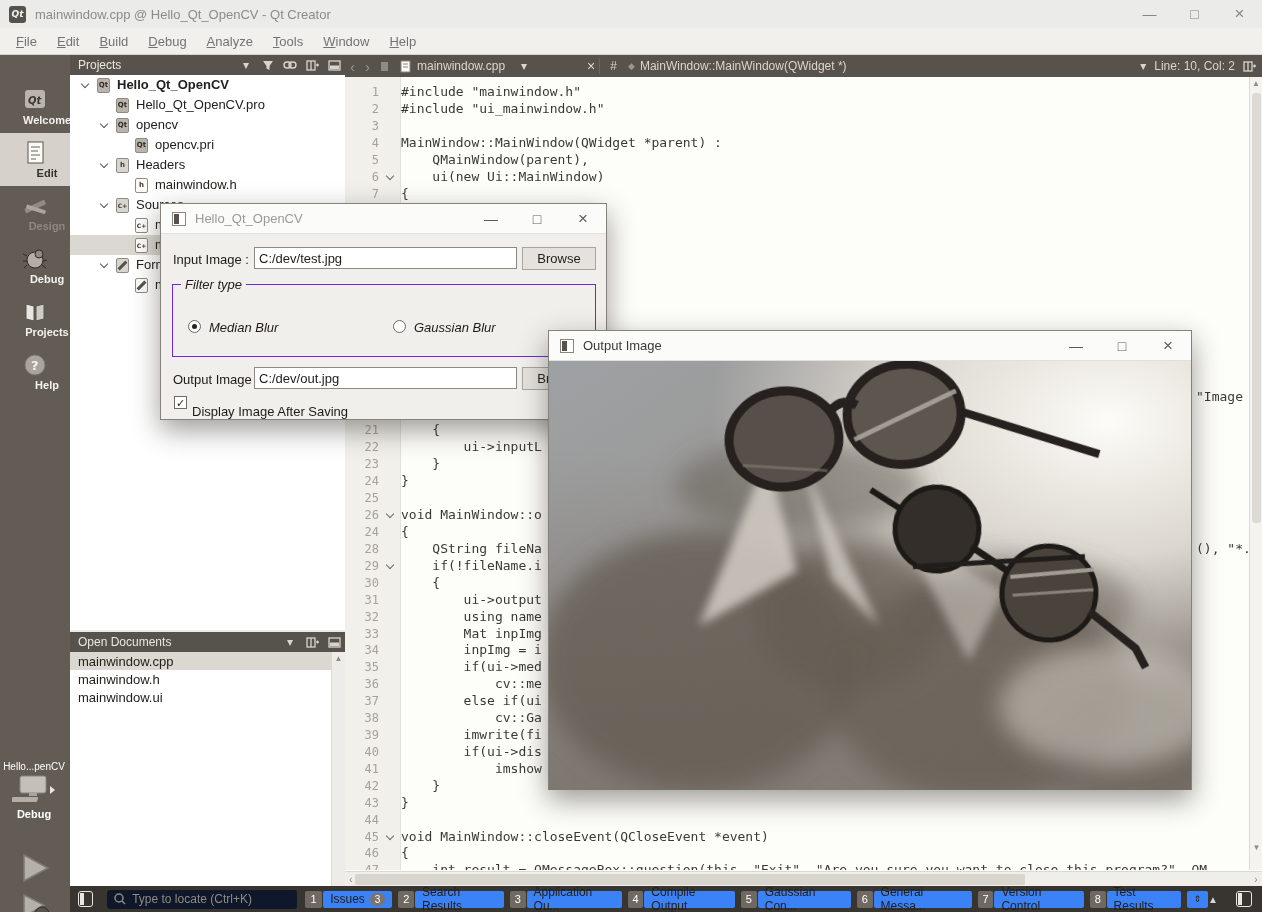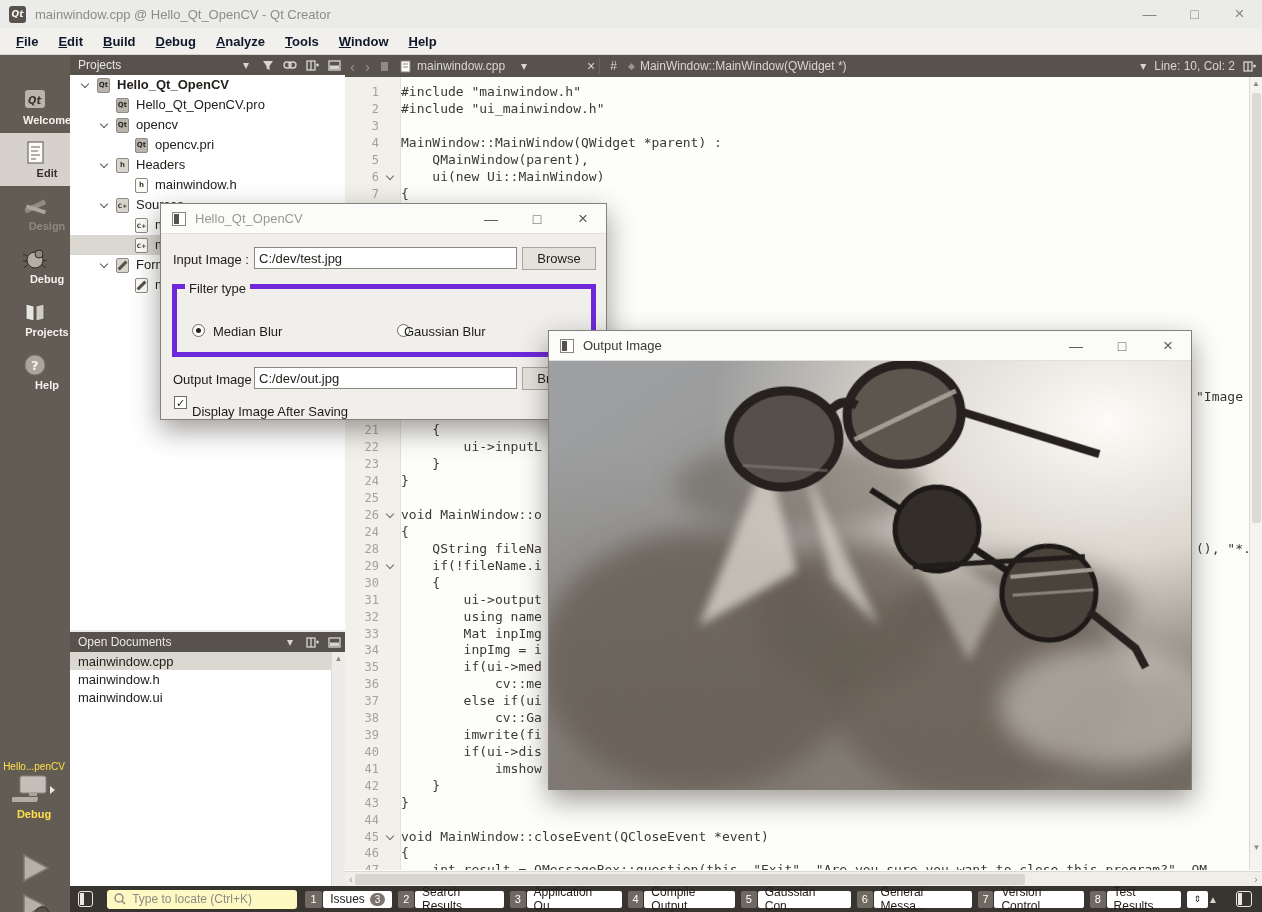"File" .menu-item { color: #0f172a -> #737373; font-weight: bold -> none }
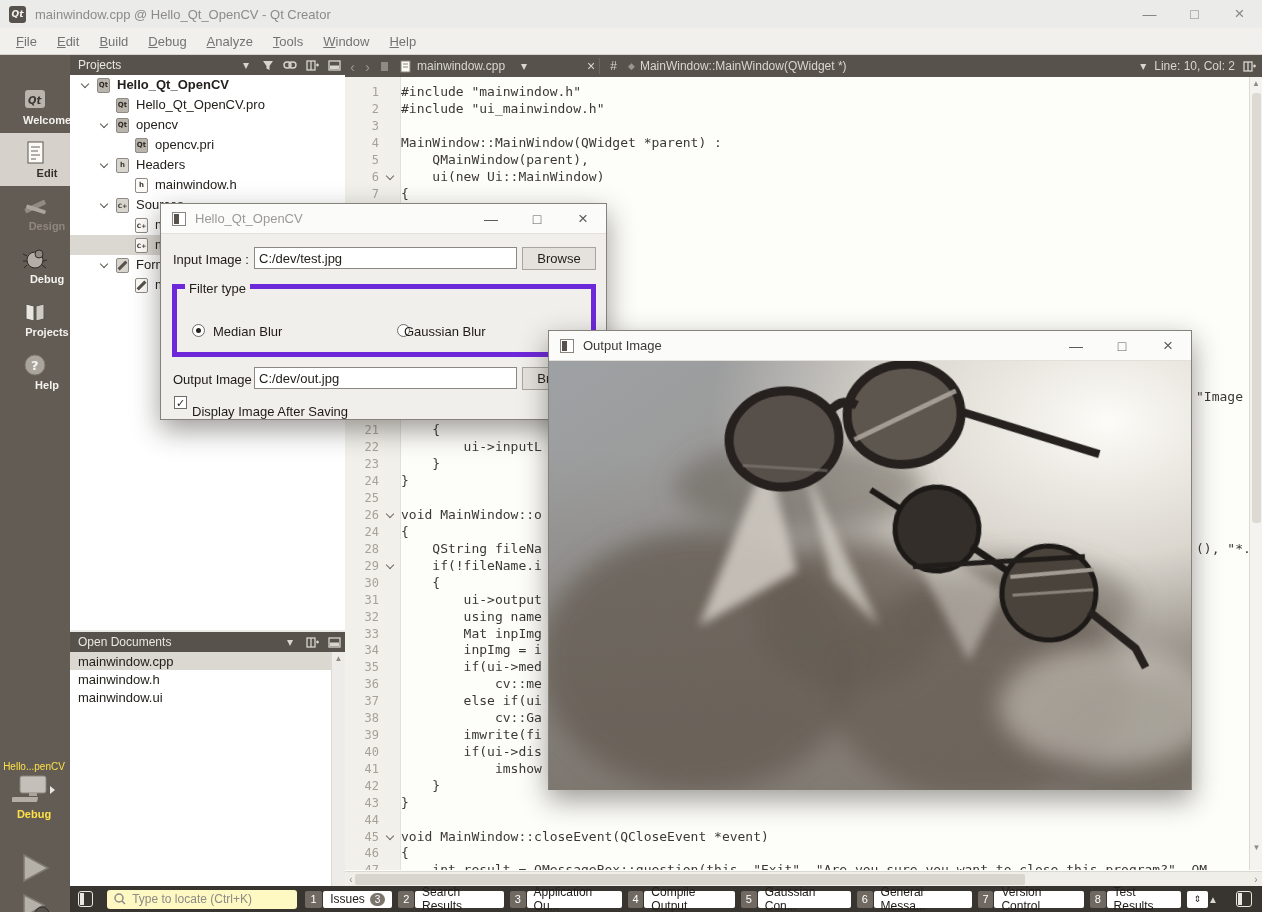"Filter type" .groupbox { border: 5px solid #6d28d9 -> 1px solid #6d28d9; font-style: none -> italic }
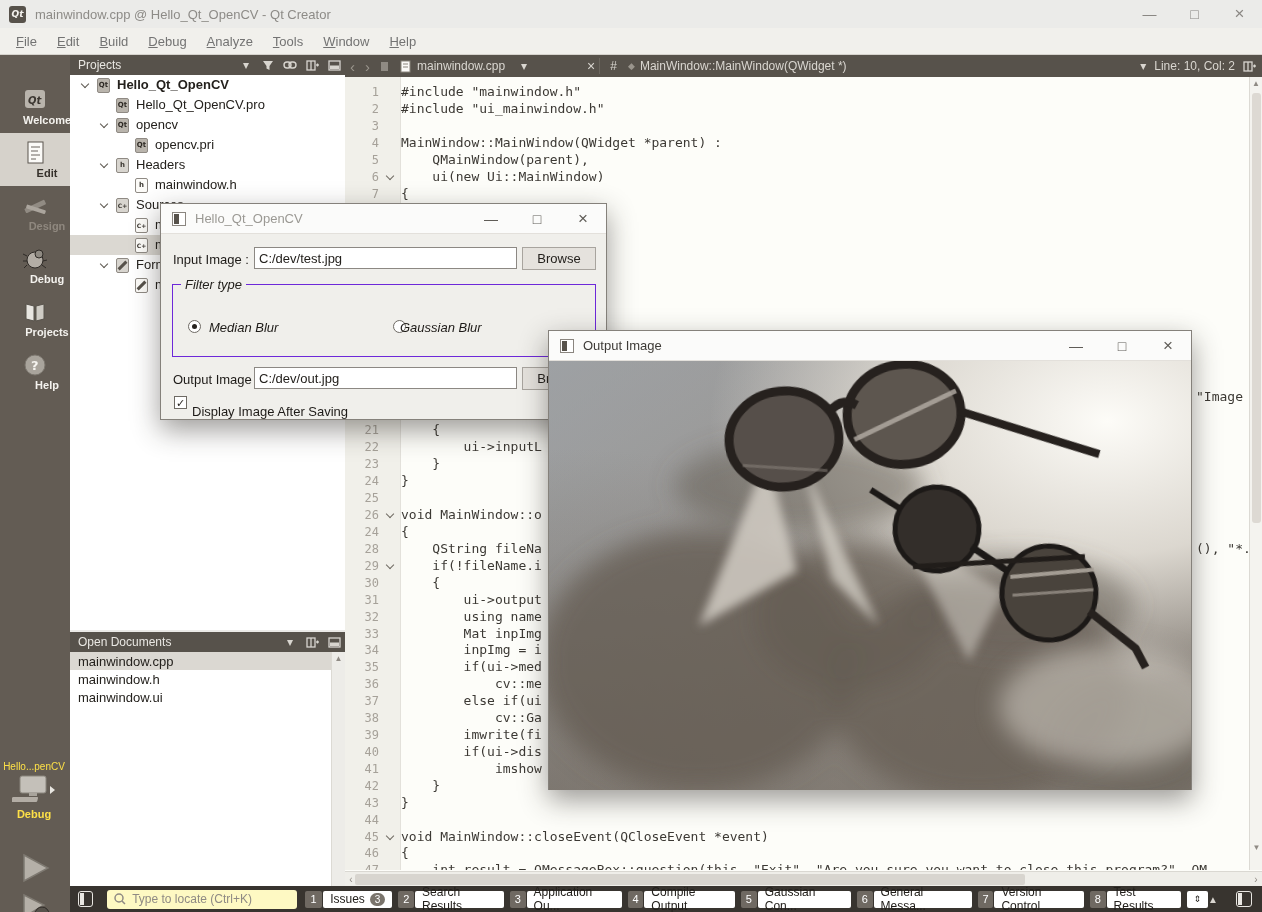"Gaussian Blur" span.dlg-label { left: 227px -> 241px }
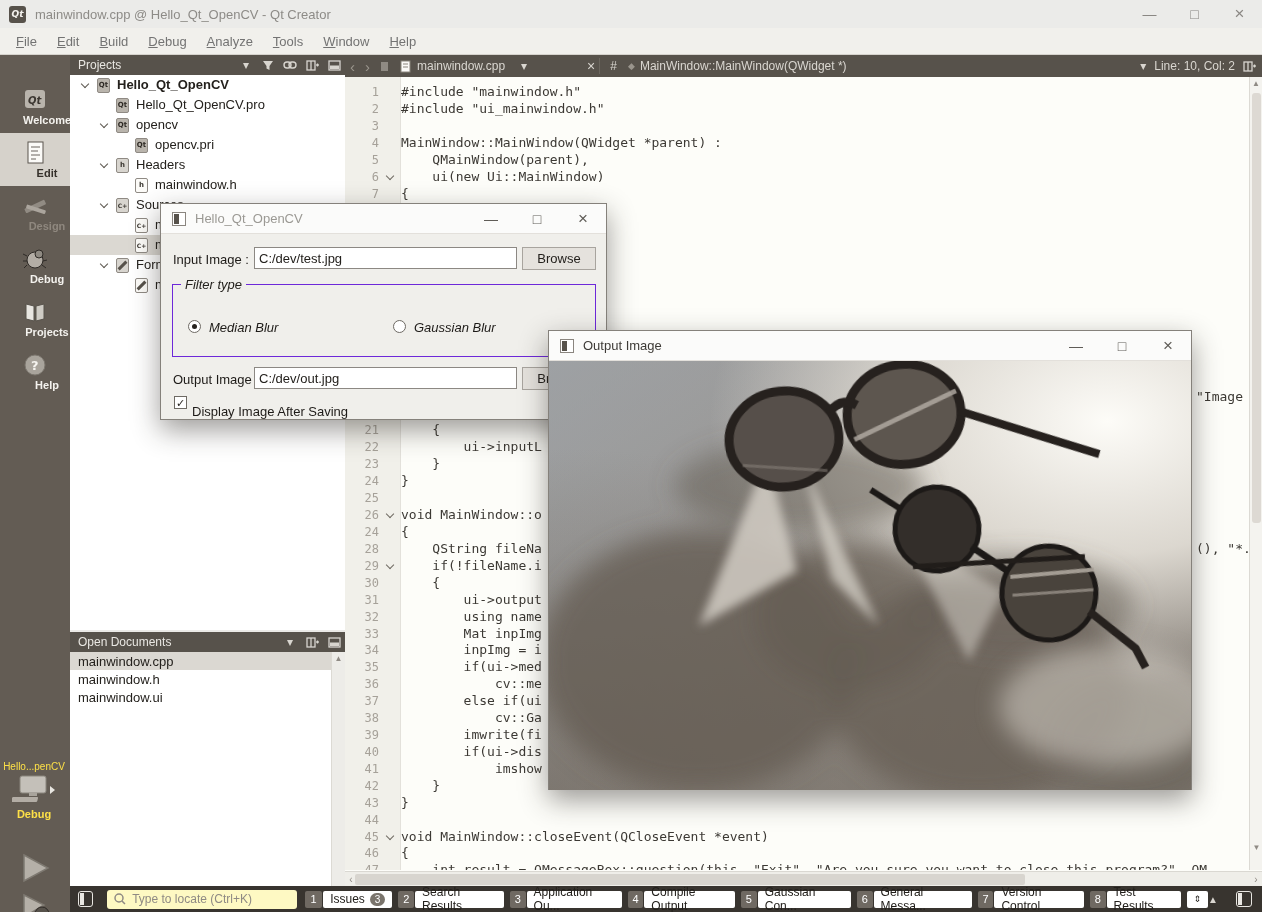"Hello...penCV" .kit { color: #fde047 -> #ffffff }
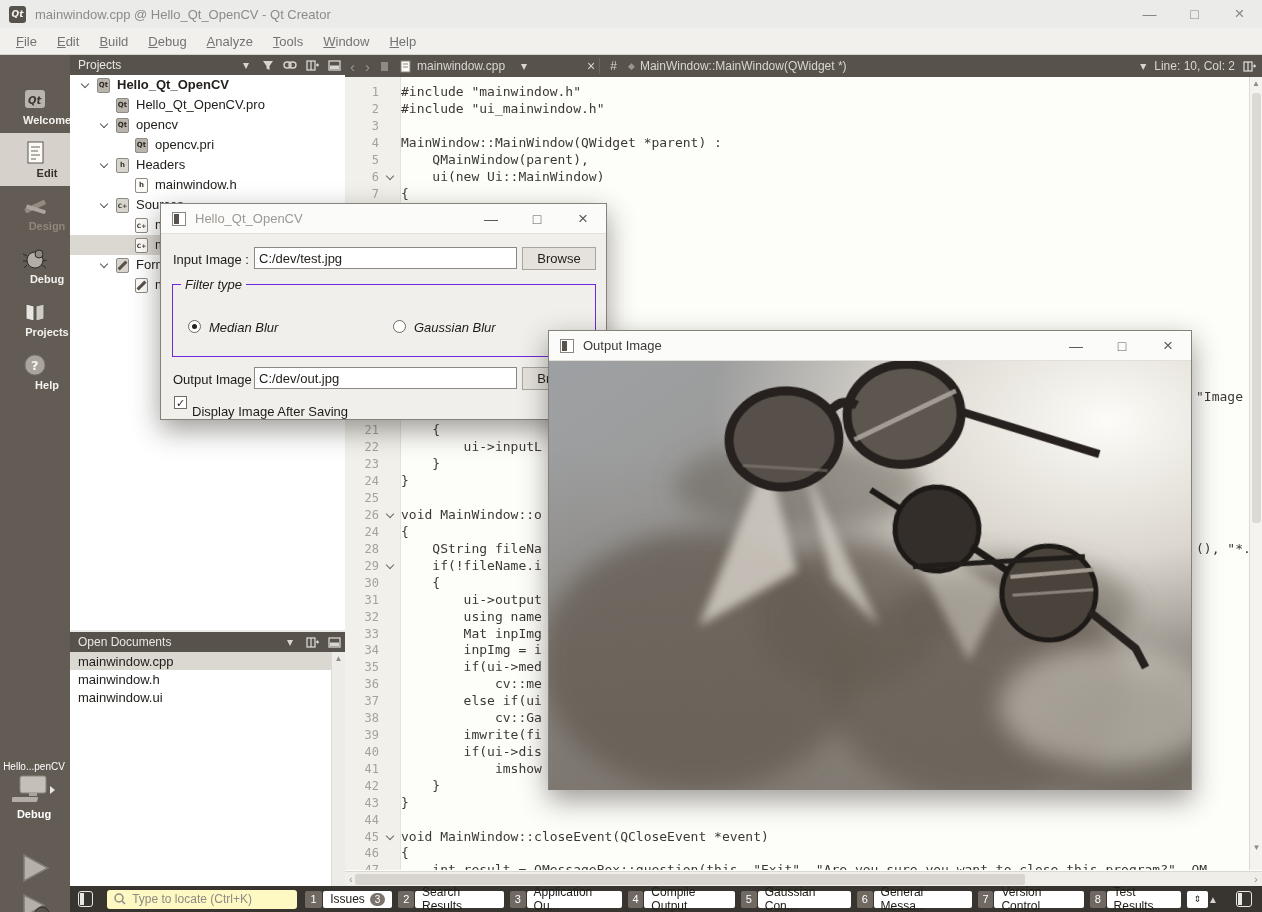"Type to locate (Ctrl+K)" .locator { background: #fef9c3 -> #0f172a }
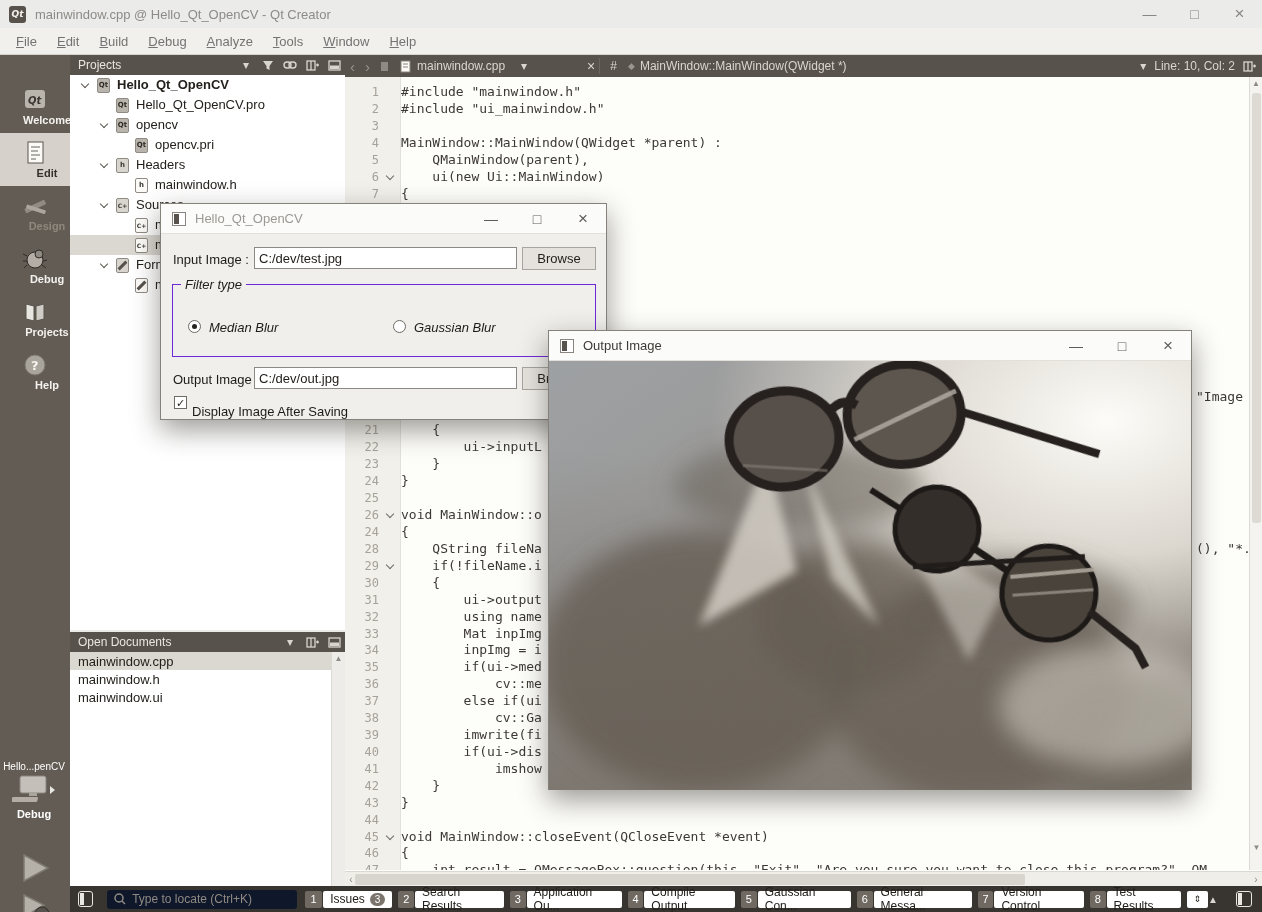"Issues" .pane .lbl { background: #ffffff -> #3b82f6 }
